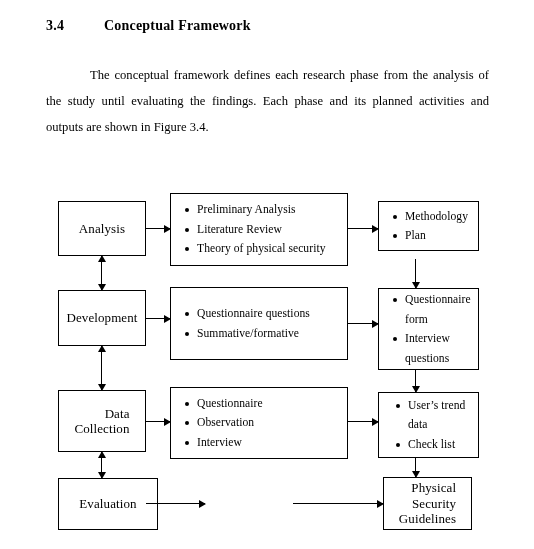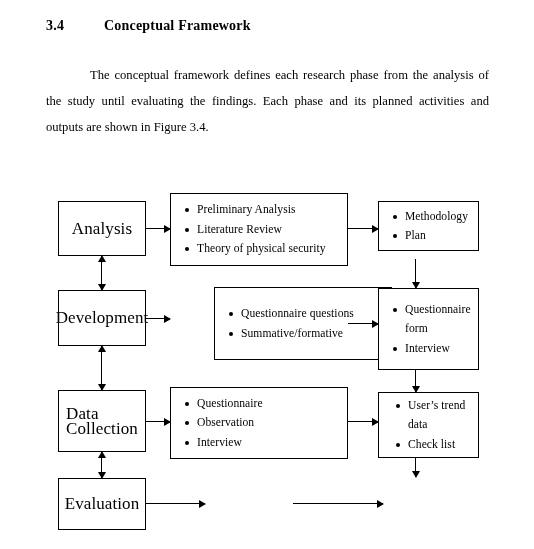"Analysis" .node { font-size: 17px -> 13px; text-align: left -> right }
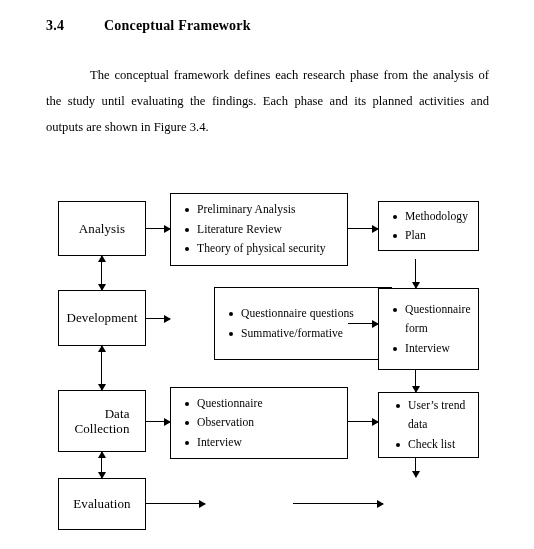"Questionnaire questions" div.node-list { margin-left: 44px -> none }
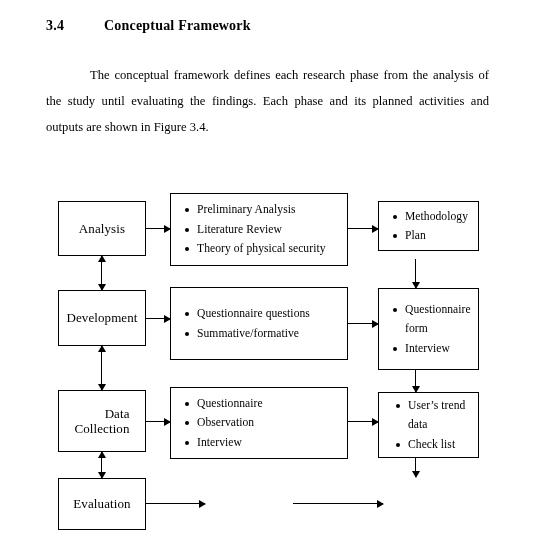"questions" li.cont { html: none -> <li>questions</li> }
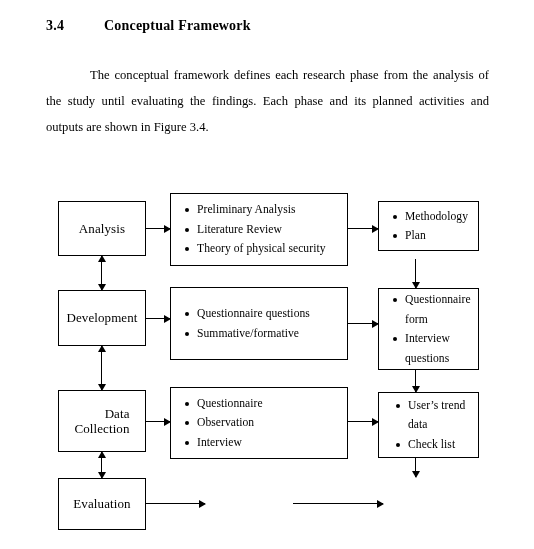"Physical" div.node { html: none -> <div> <span>Physical Security Guidelines</span> </div> }
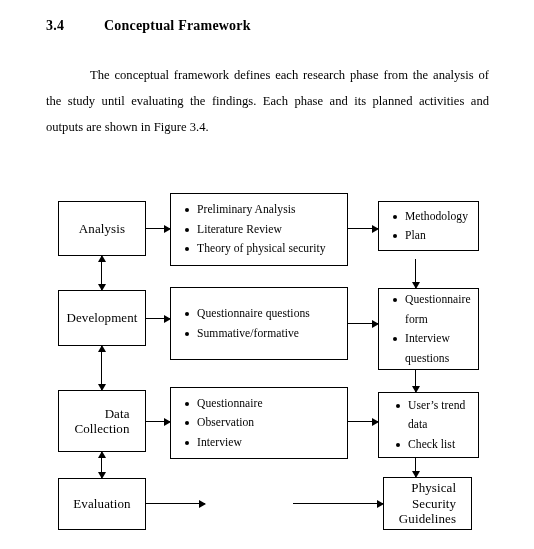"Evaluation" div.node { width: 88px -> 100px }
